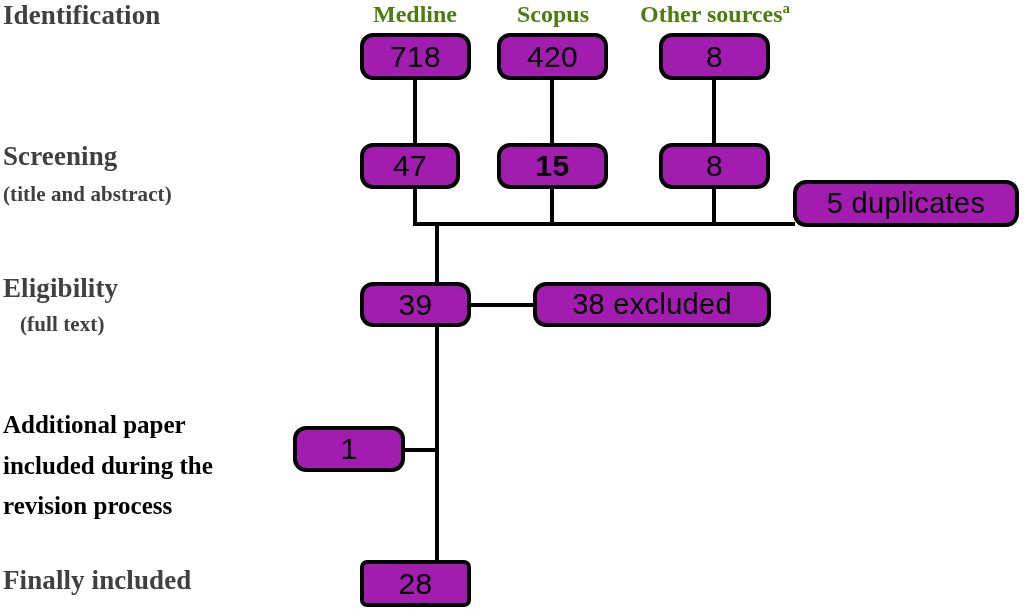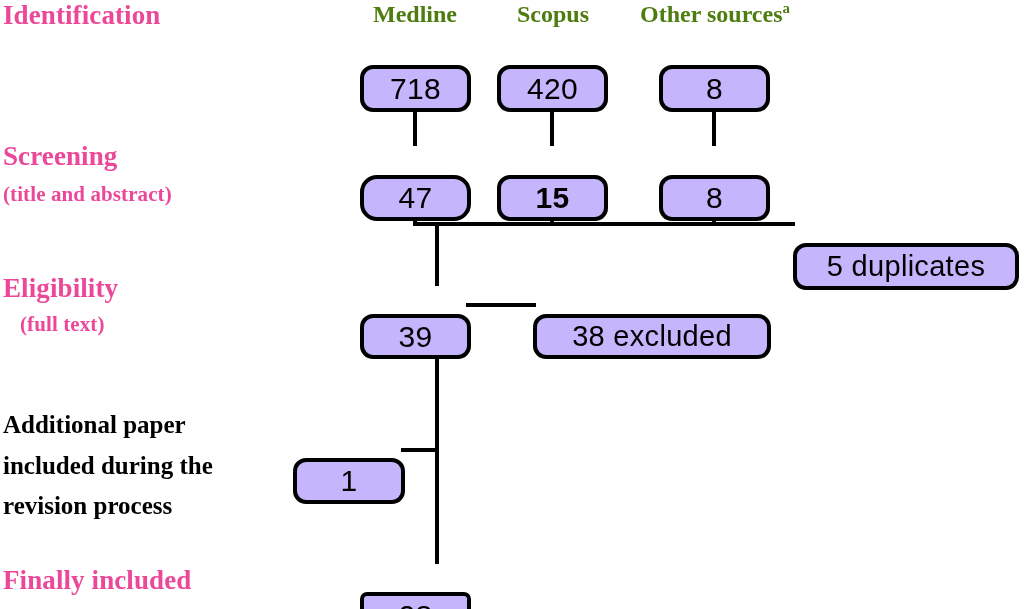"Identification" .stage-label { color: #ec4899 -> #404040 }
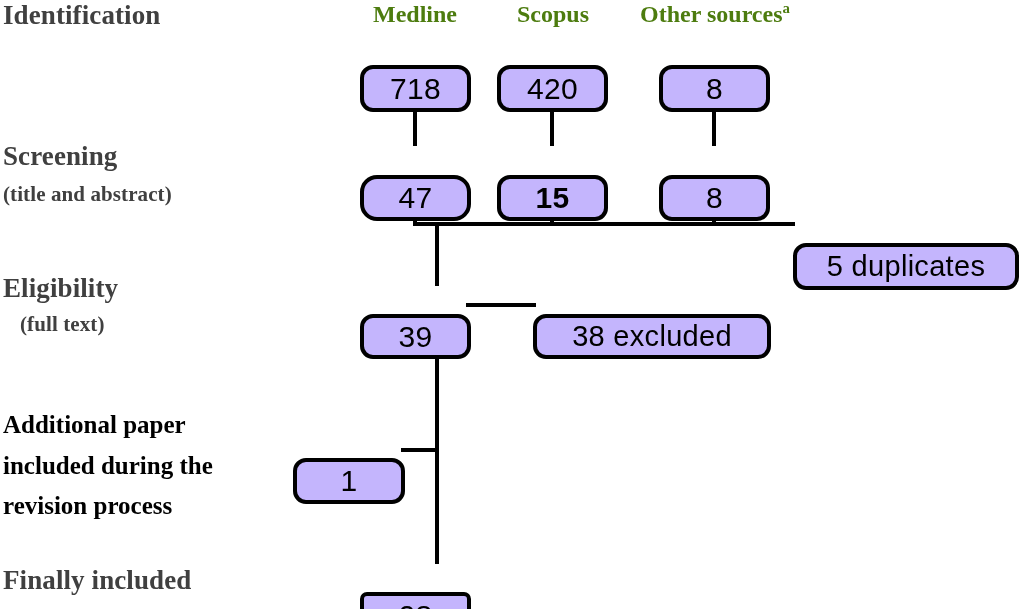"718" .node { background: #c4b5fd -> #a21caf; margin-top: 32px -> none }
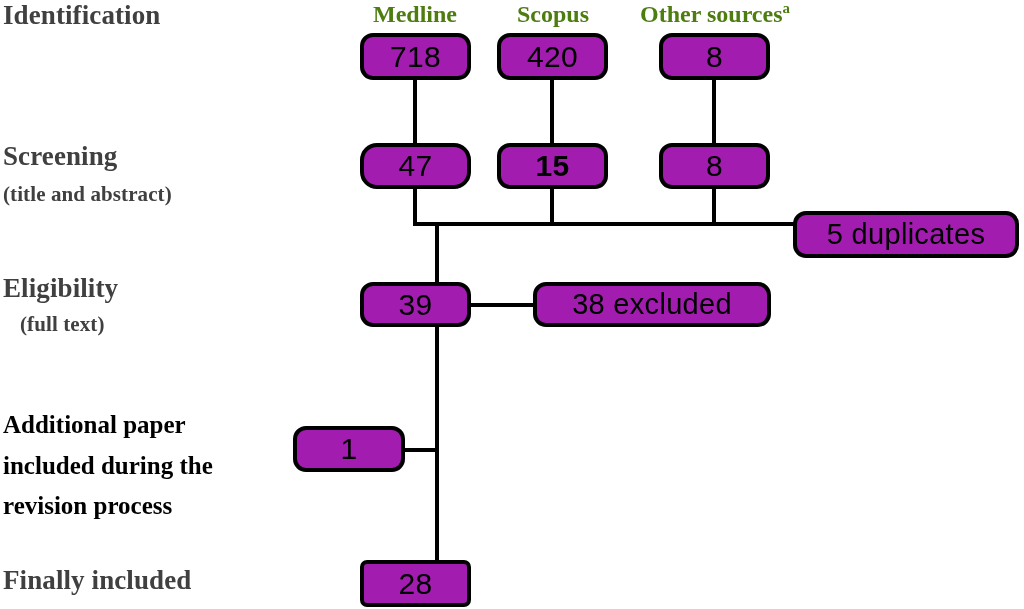"47" div.node { border-radius: 17px -> none; width: 111px -> 100px }
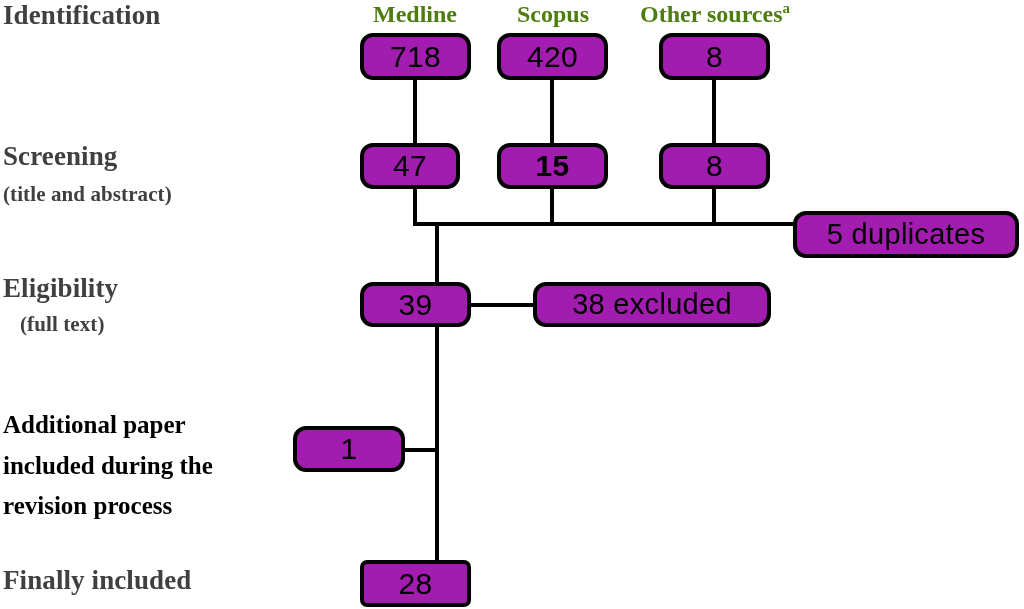"5 duplicates" div.node { top: 211px -> 180px }
